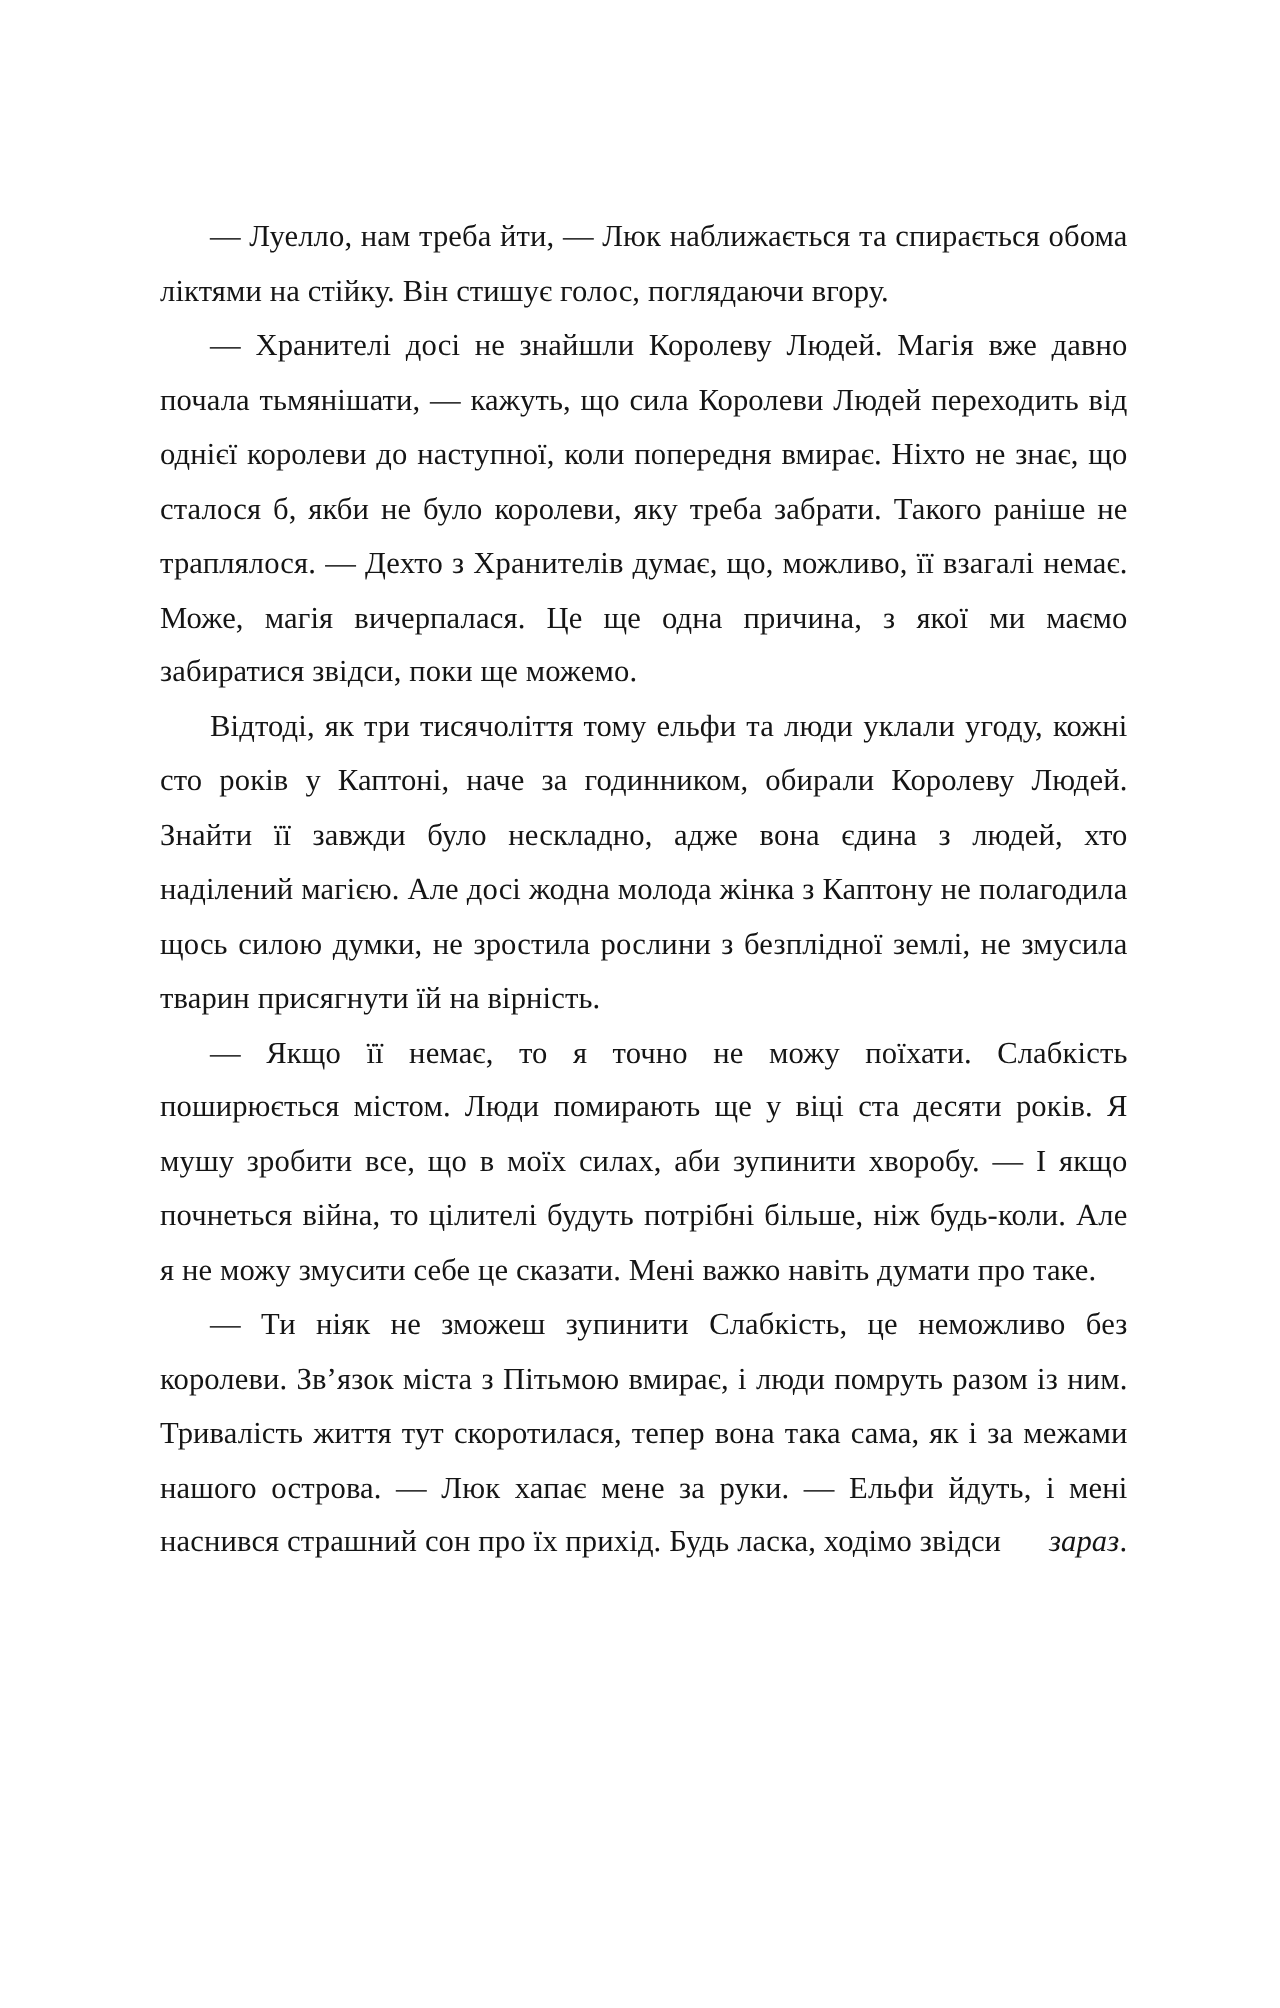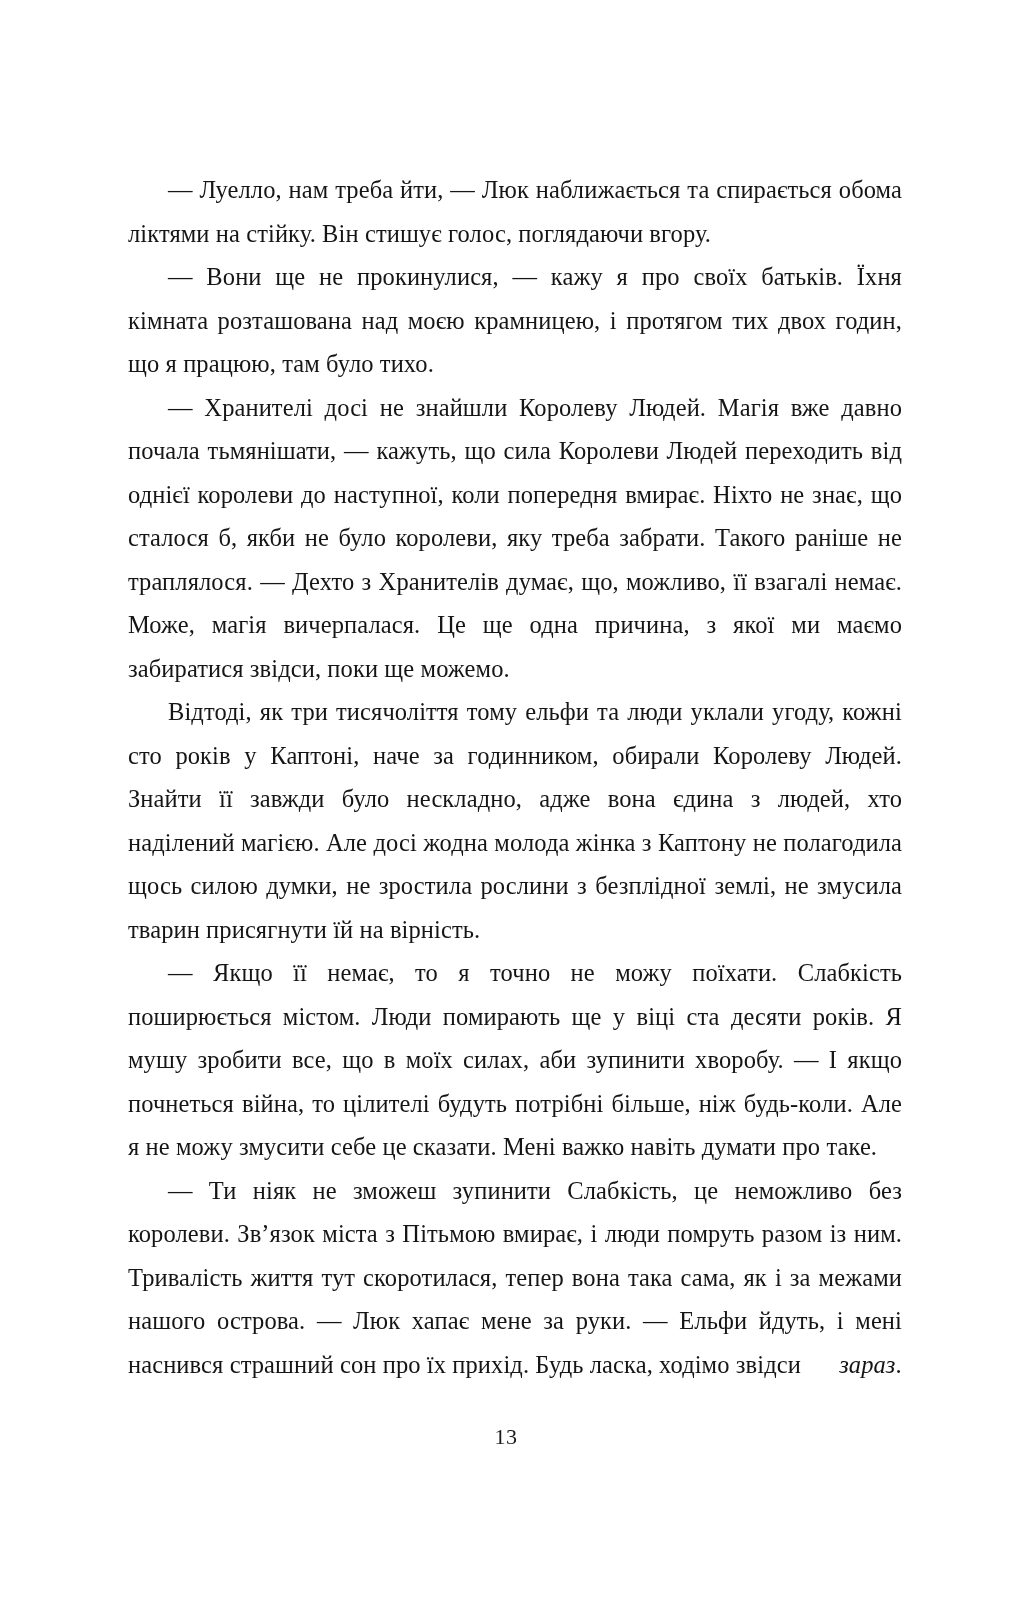"— Вони ще не прокинулися," p { html: <p>— Вони ще не прокинулися, — кажу я про своїх батьків. Їхня кімната розташована над моєю крамницею, і протягом тих двох годин, що я працюю, там було тихо.</p> -> none }
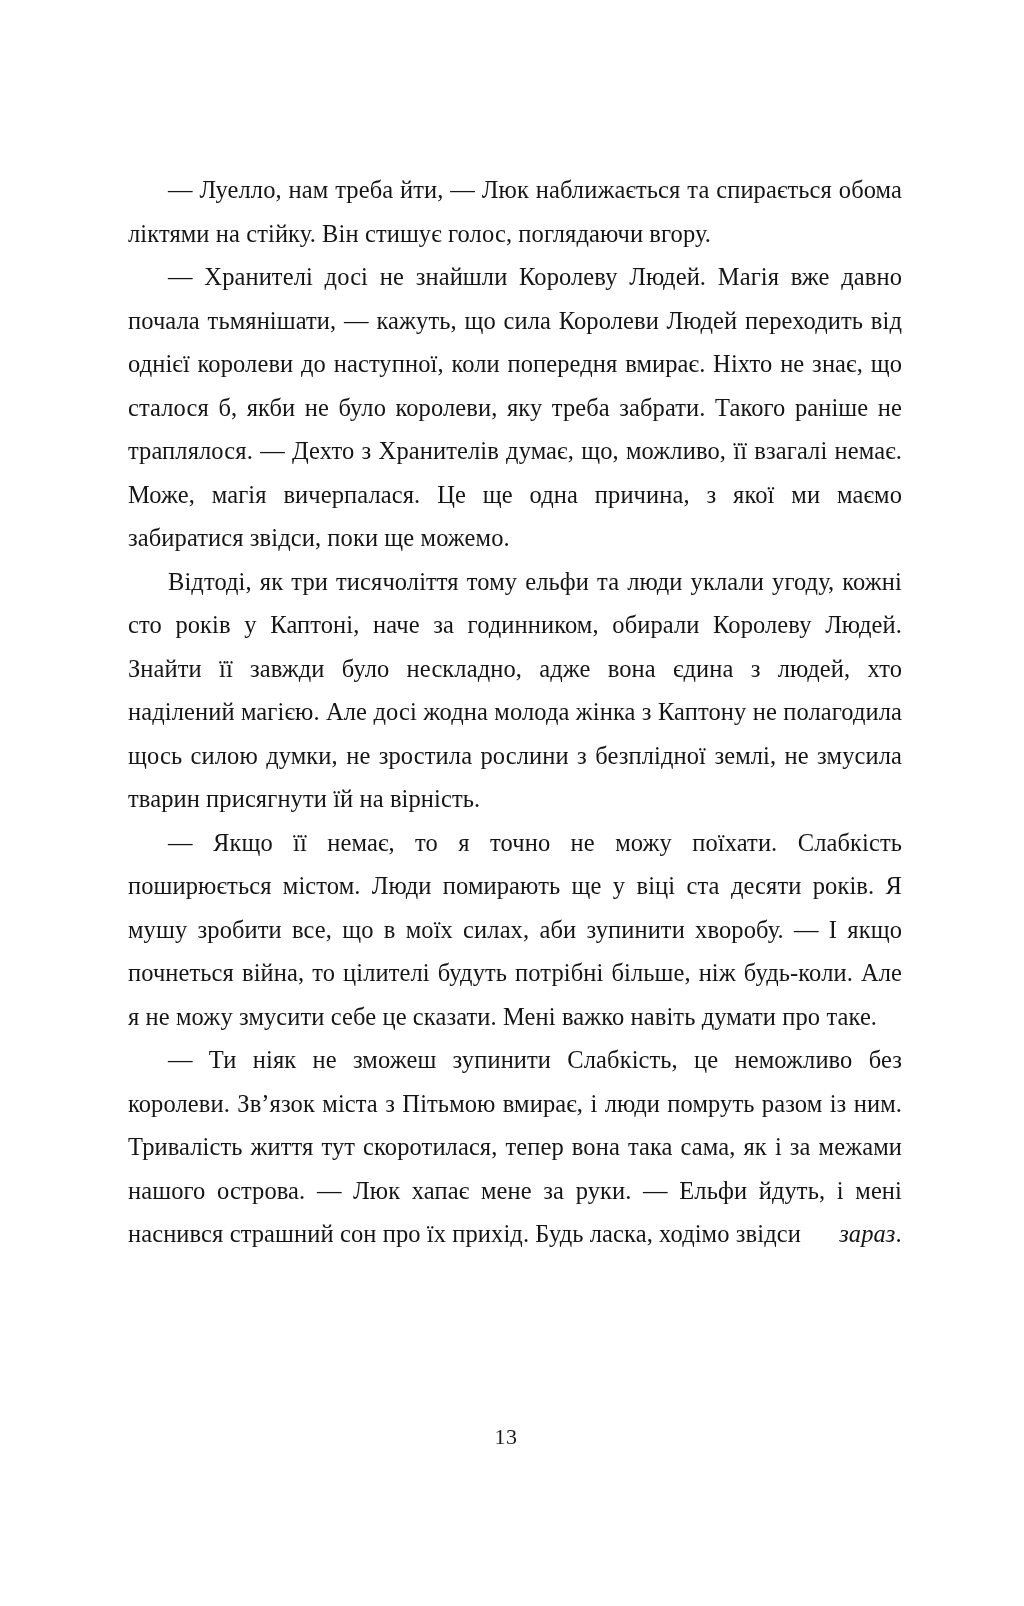"13" div.folio { html: <div>13</div> -> none }
